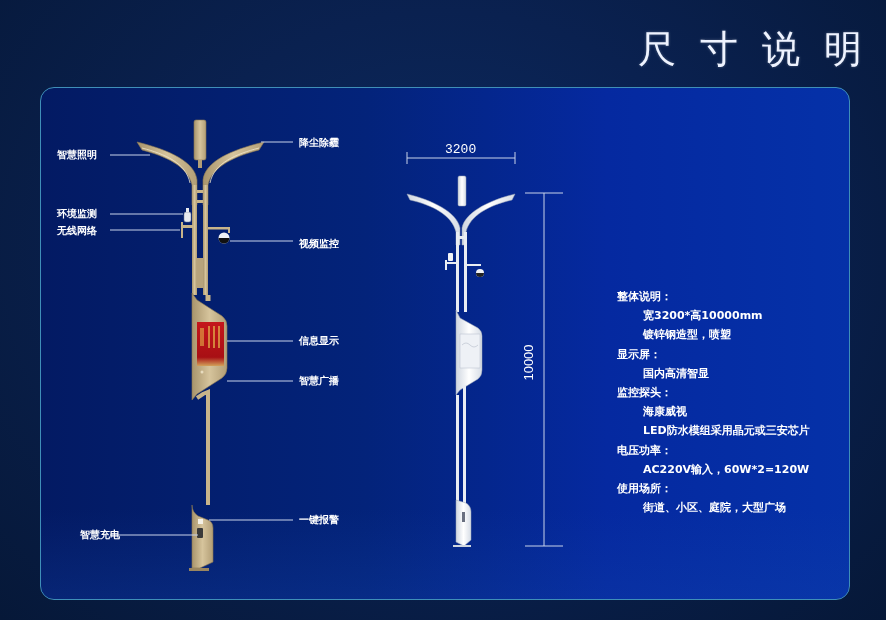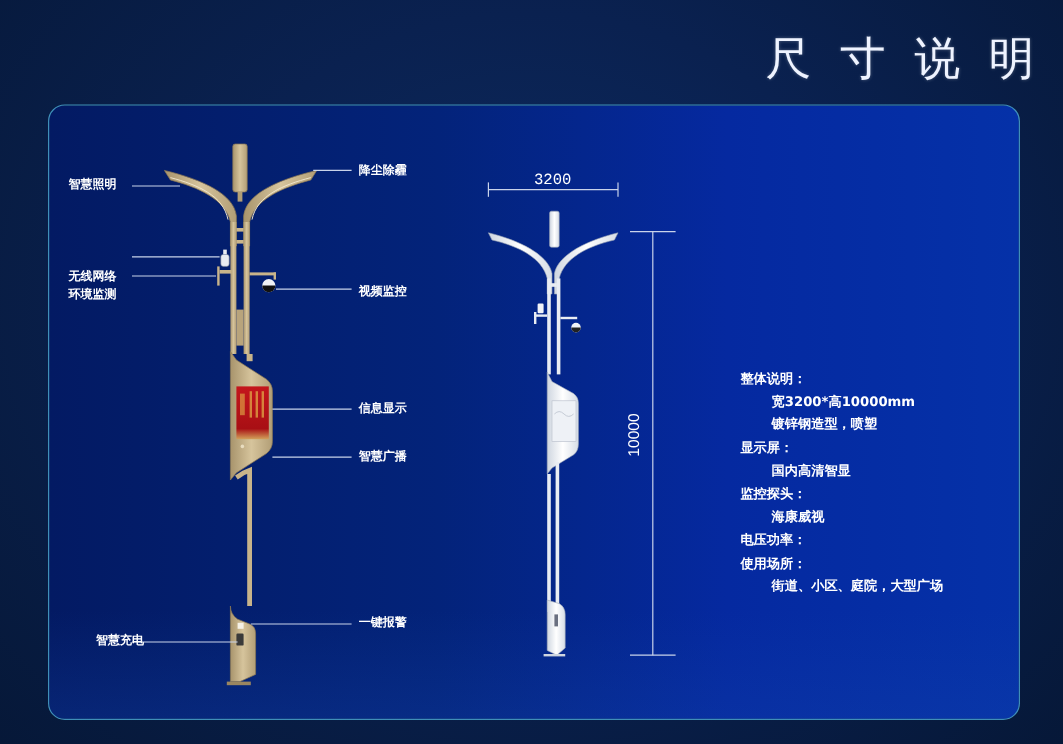"环境监测" div.label { margin-top: 32px -> none }
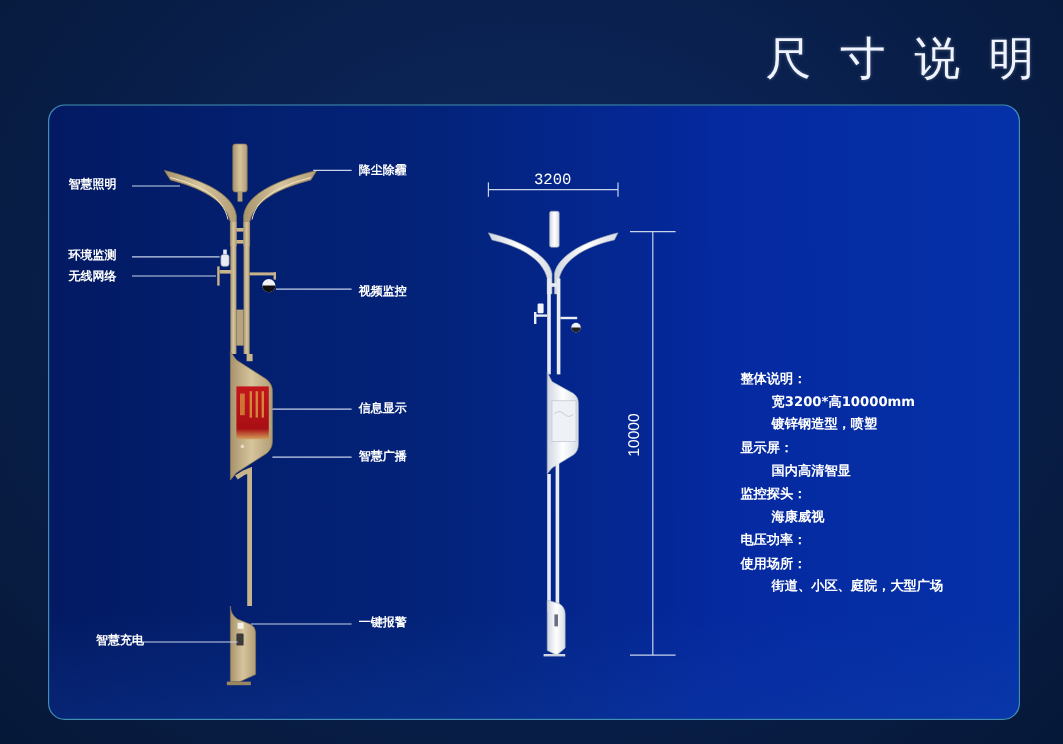"整体说明：" .spec { margin-top: 19px -> none }
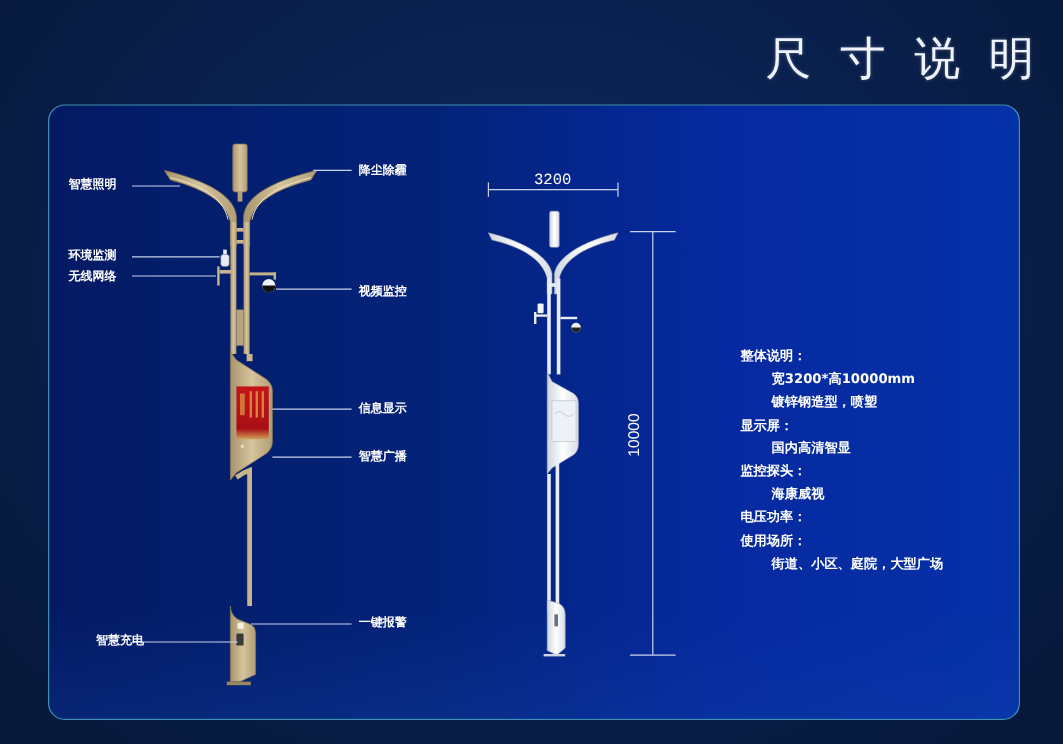"LED防水模组采用晶元或三安芯片" div.v { html: none -> <div>LED防水模组采用晶元或三安芯片</div> }
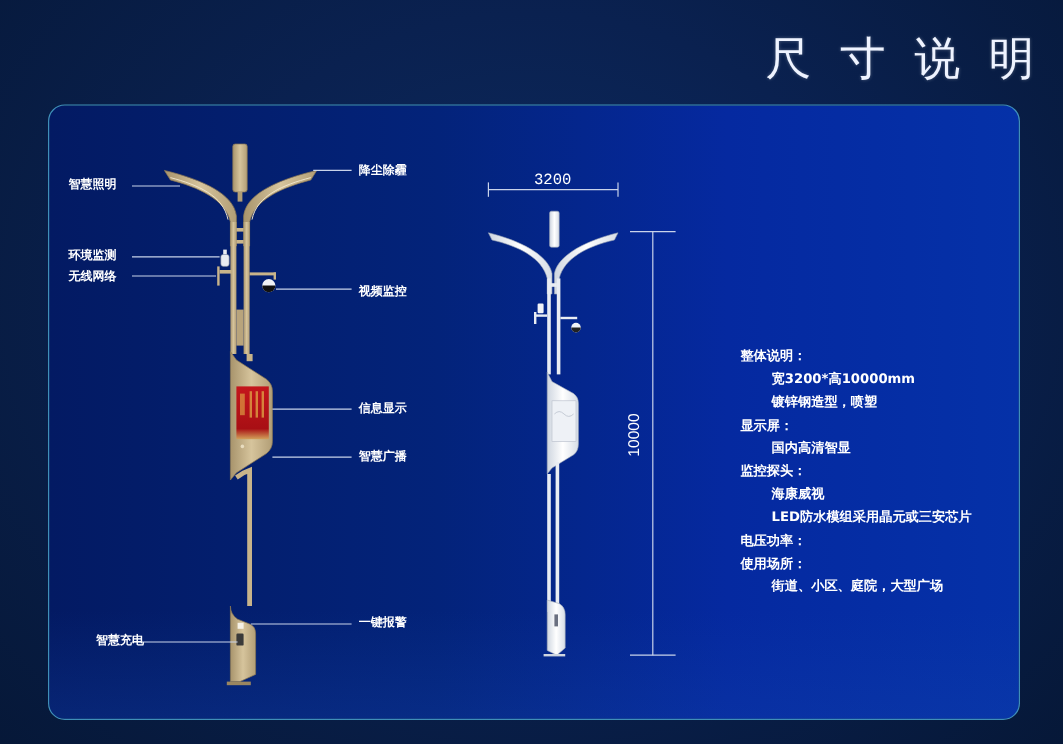"AC220V输入，60W*2=120W" div.v { html: none -> <div>AC220V输入，60W*2=120W</div> }
